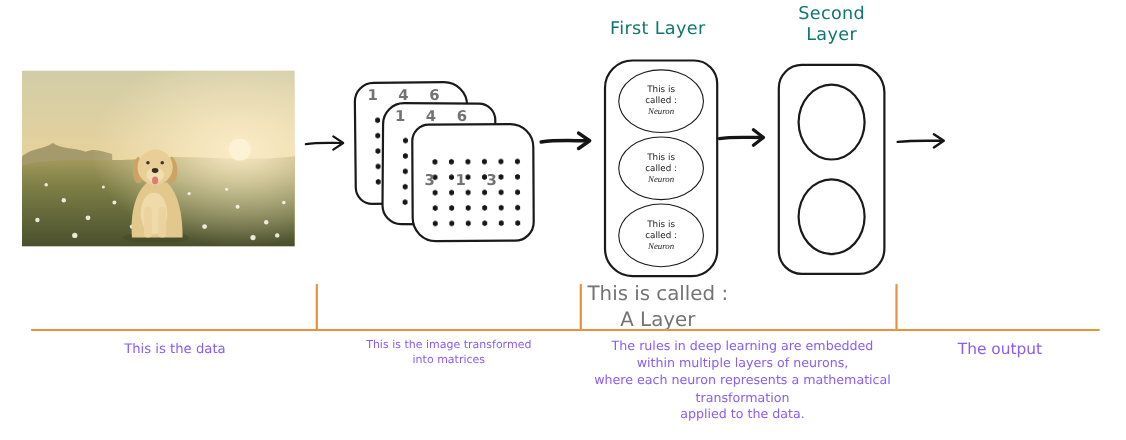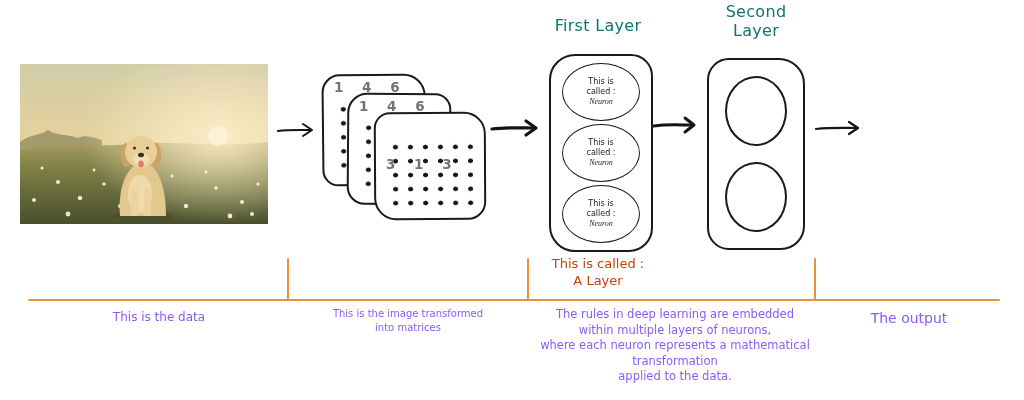"This is called :" .layer-caption { color: #c2410c -> #737373; font-size: 13px -> 18px }
